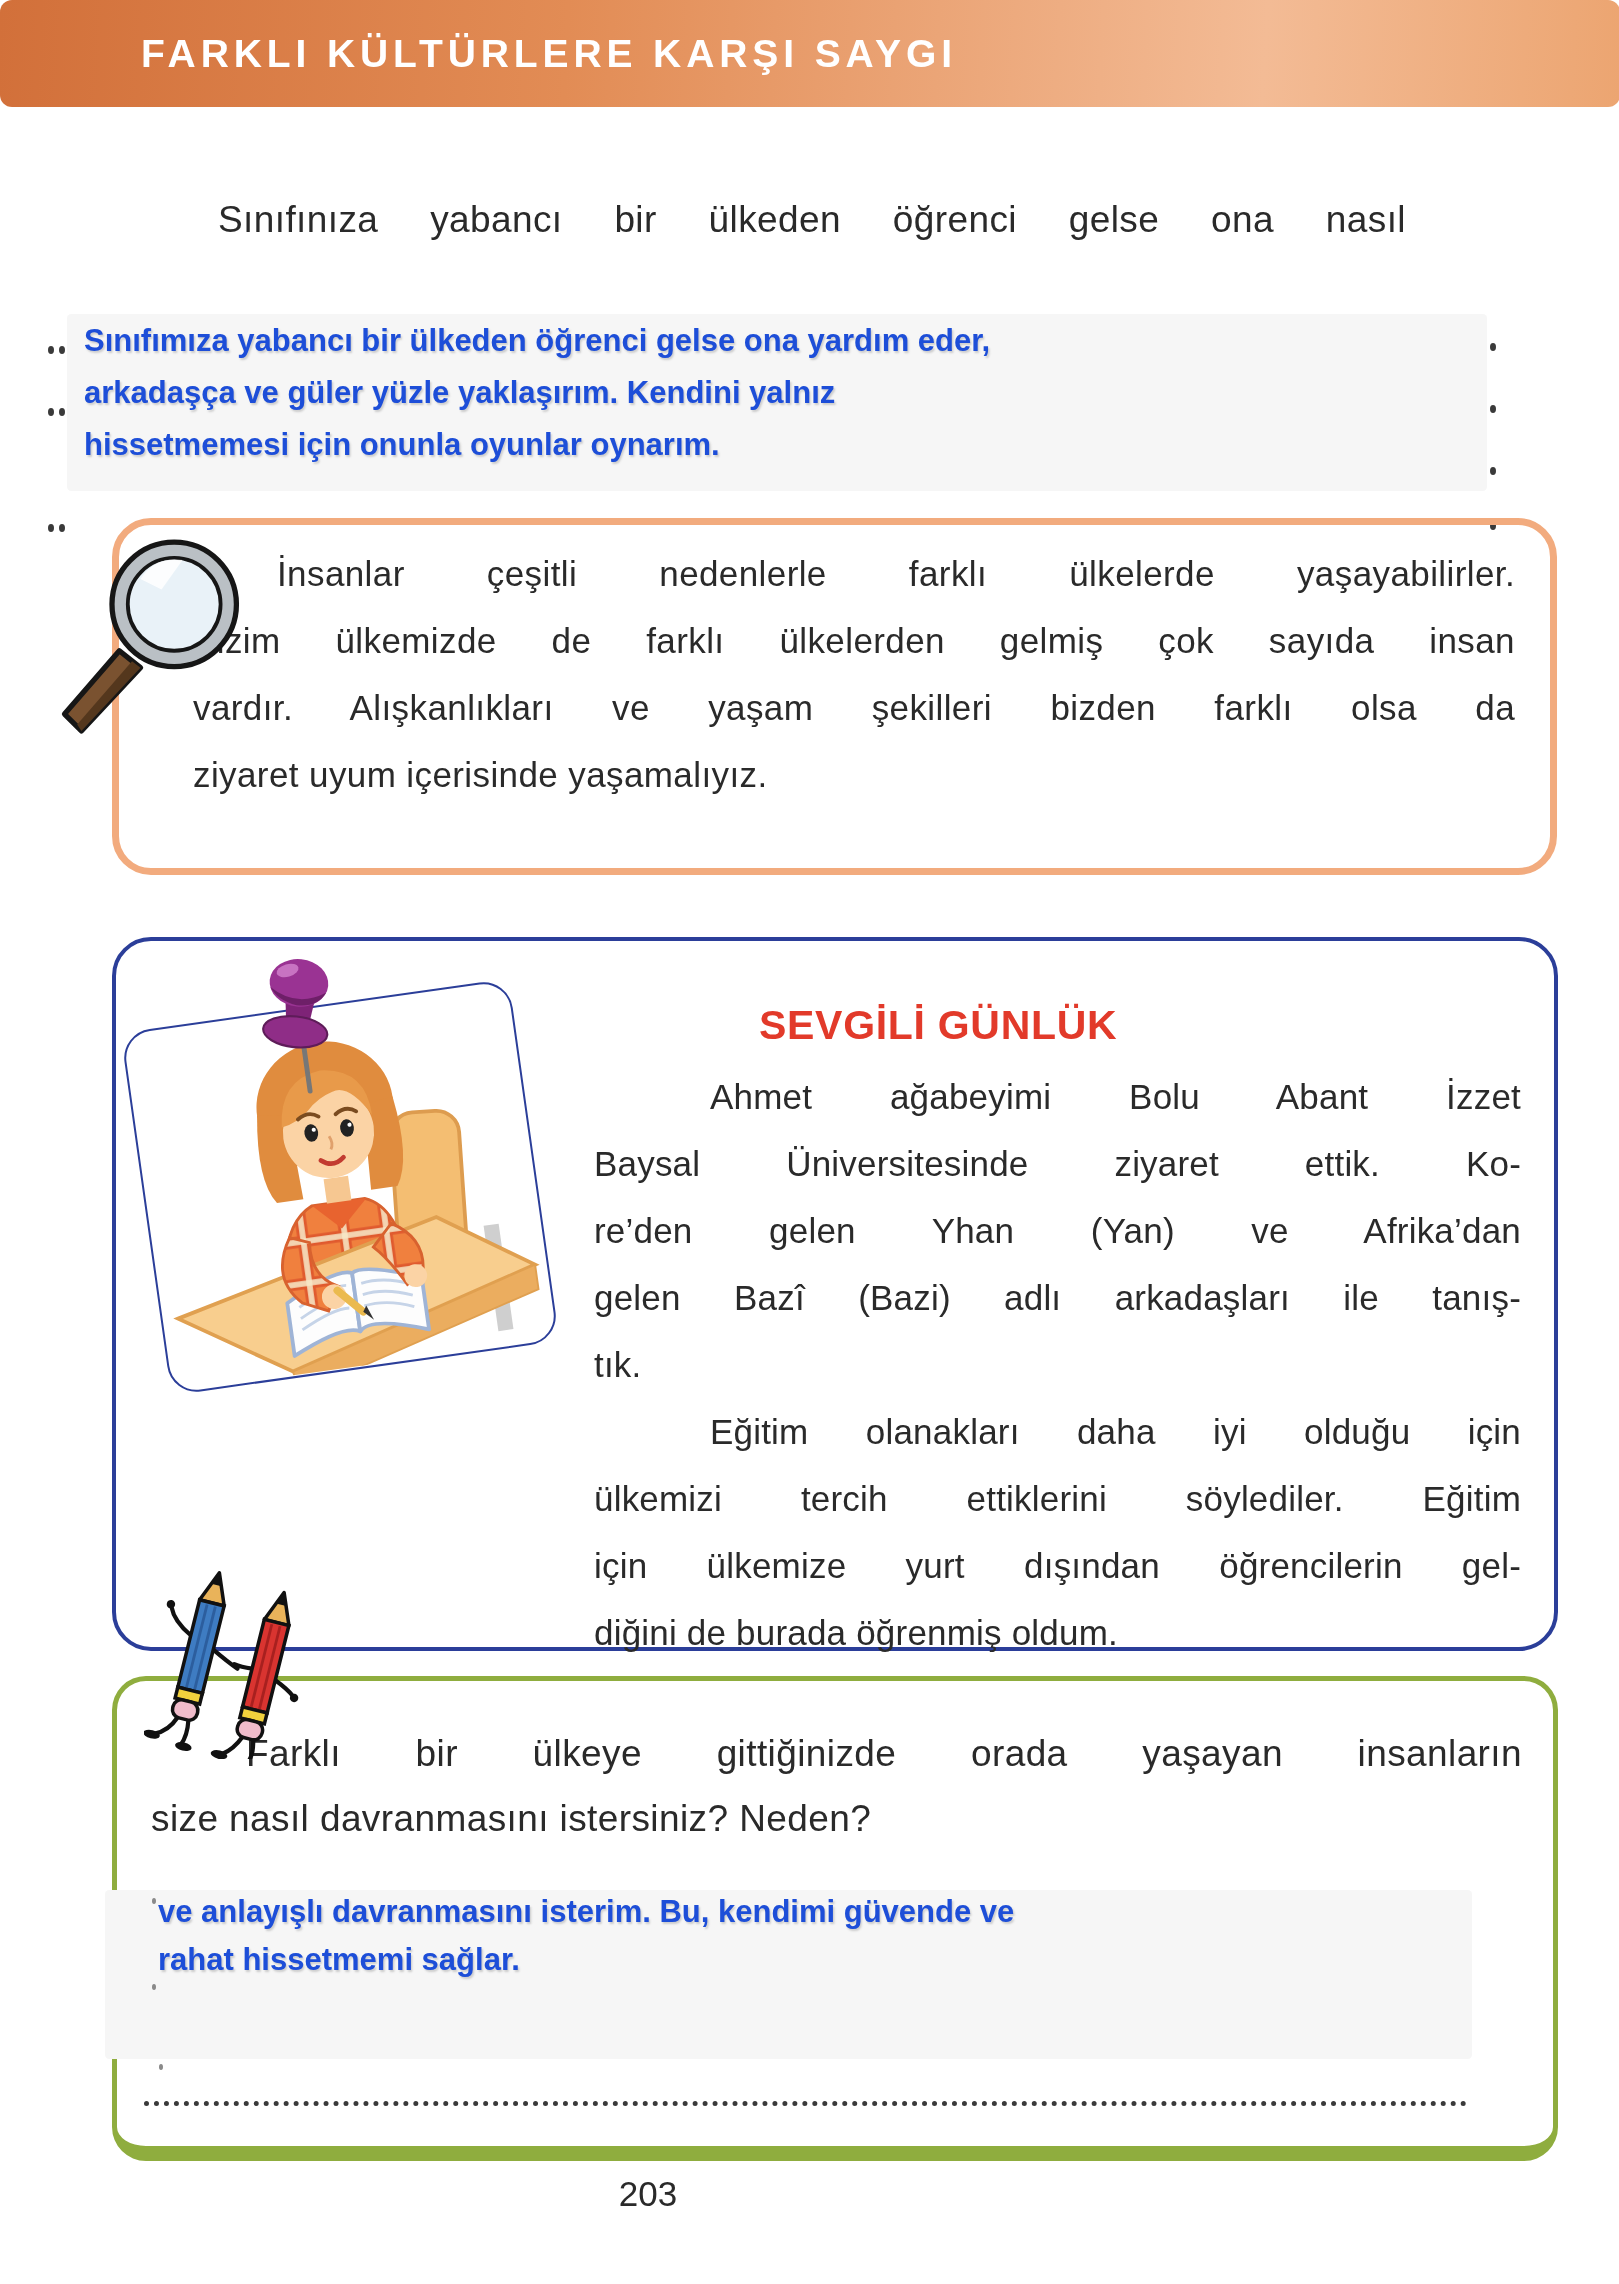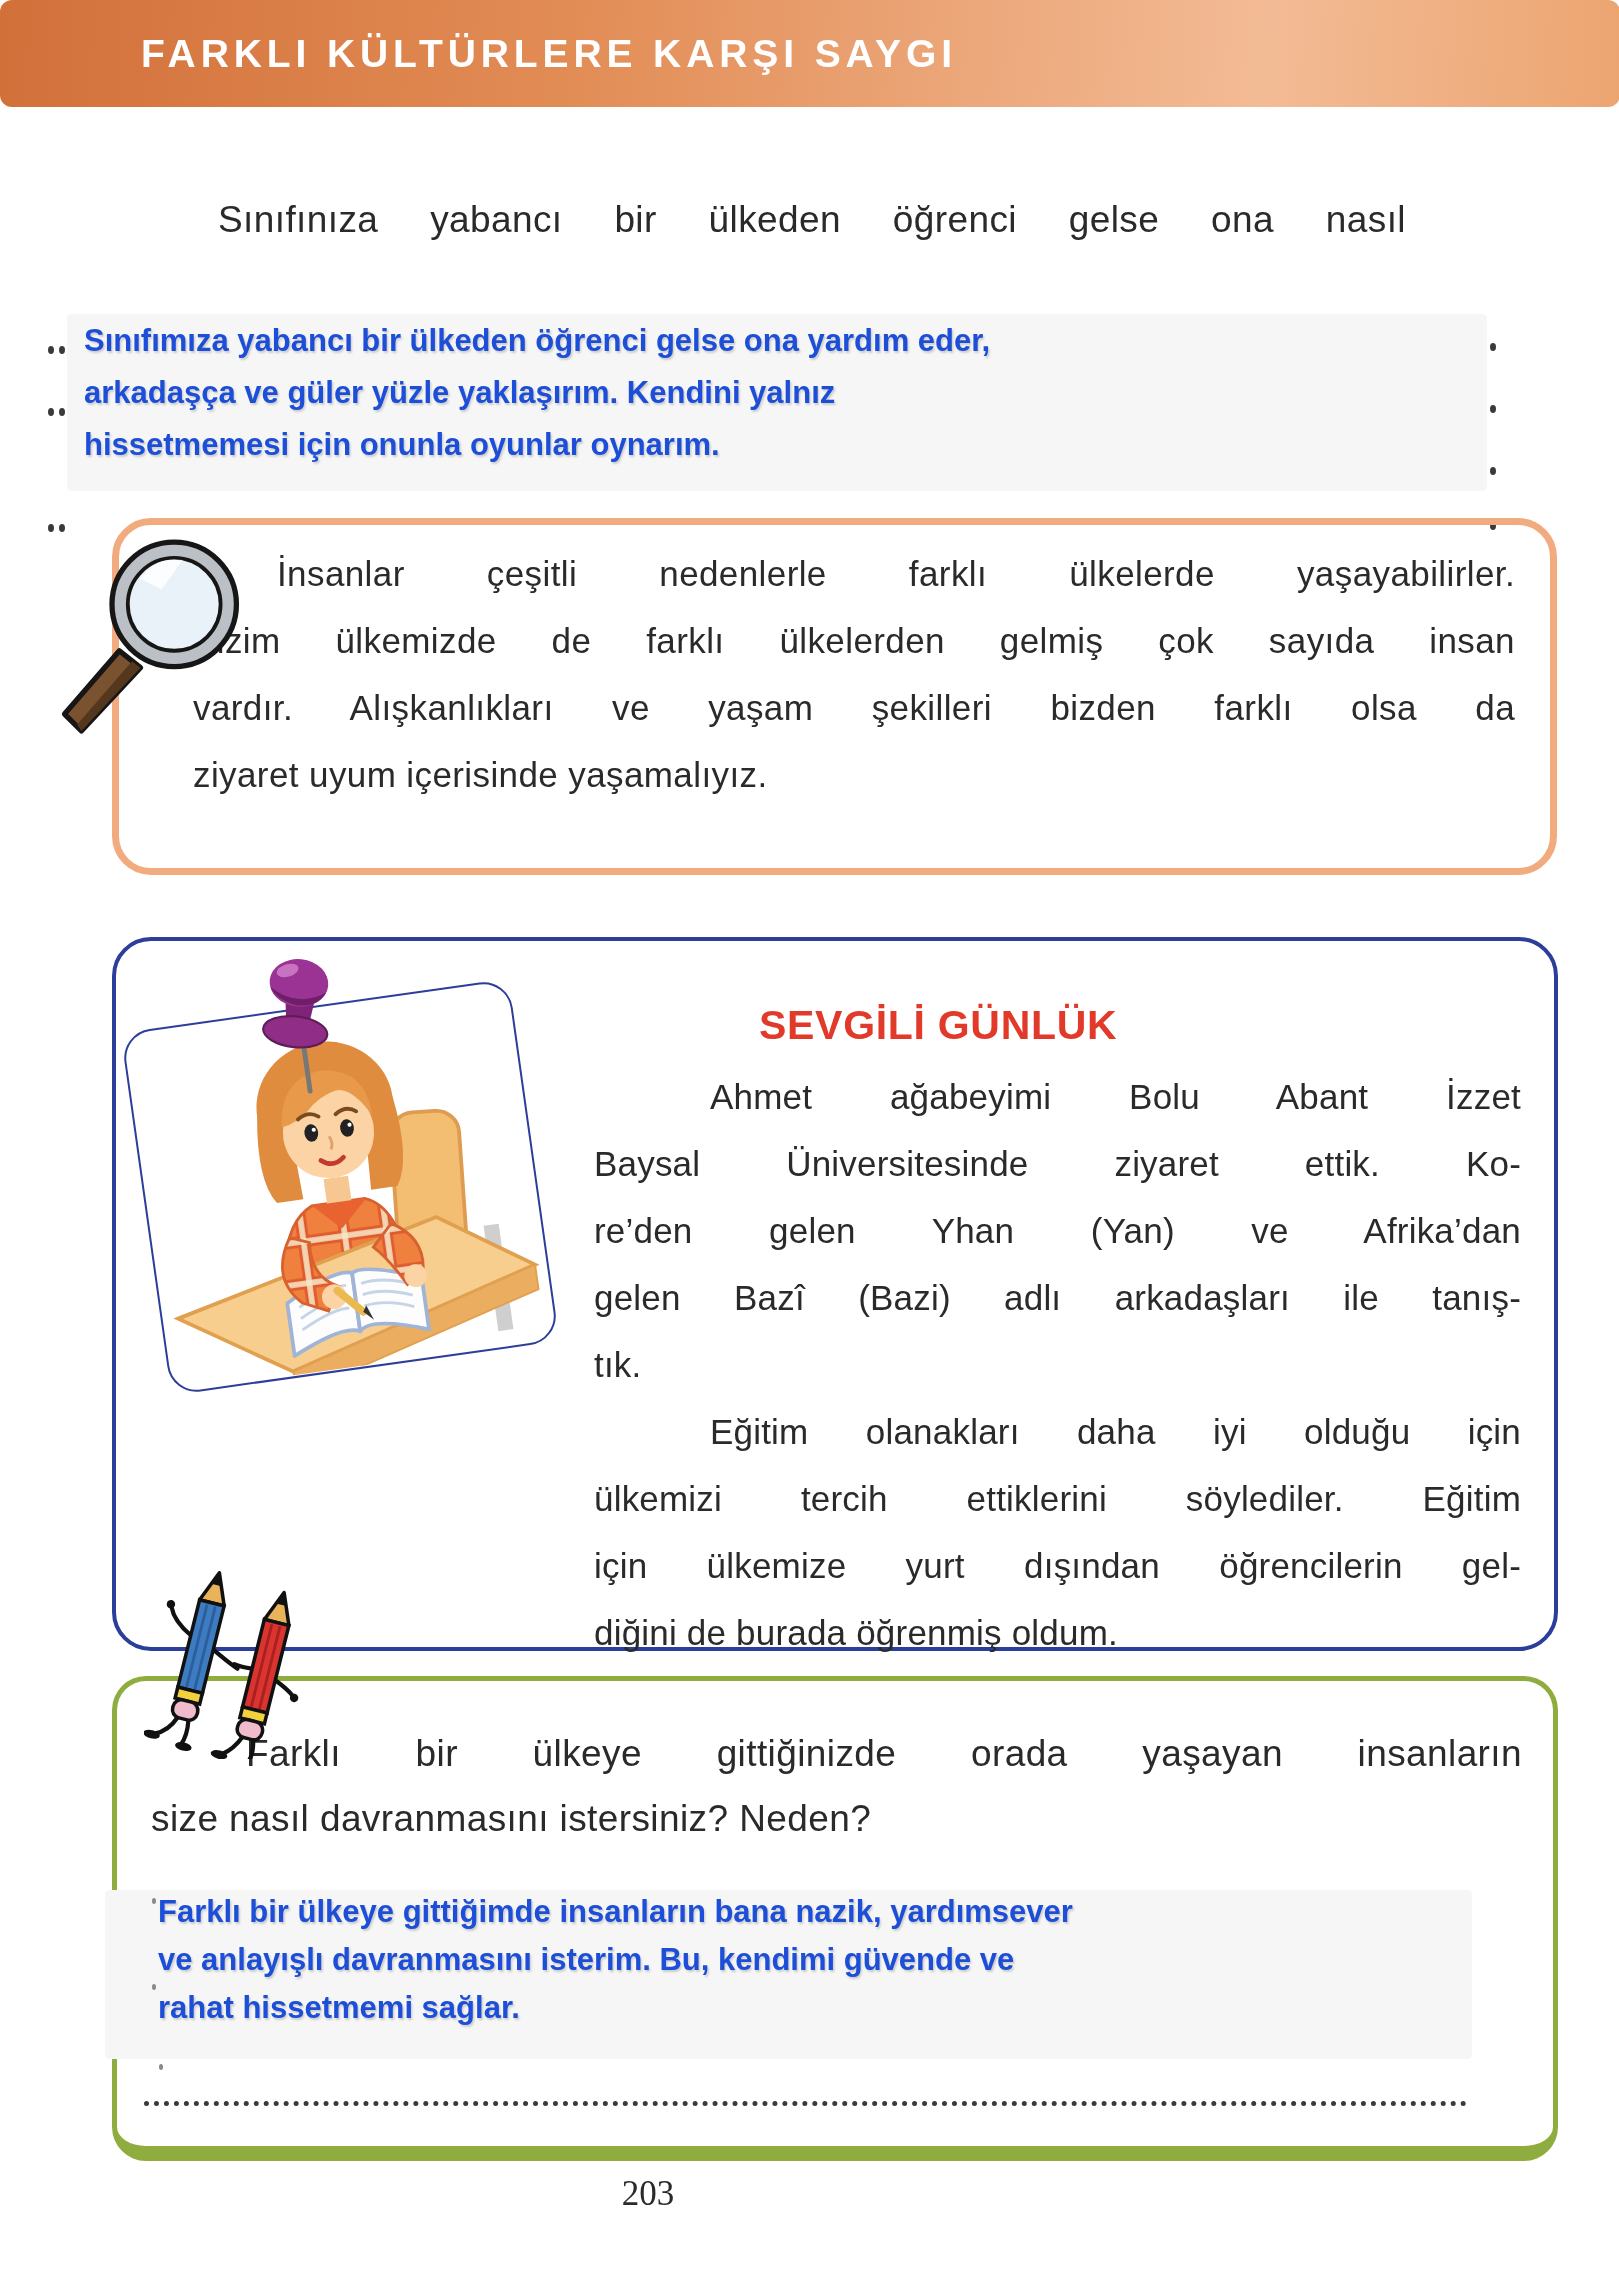"Farklı bir ülkeye gittiğimde insanların" div.r { html: <div>Farklı bir ülkeye gittiğimde insanların bana nazik, yardımsever</div> -> none }
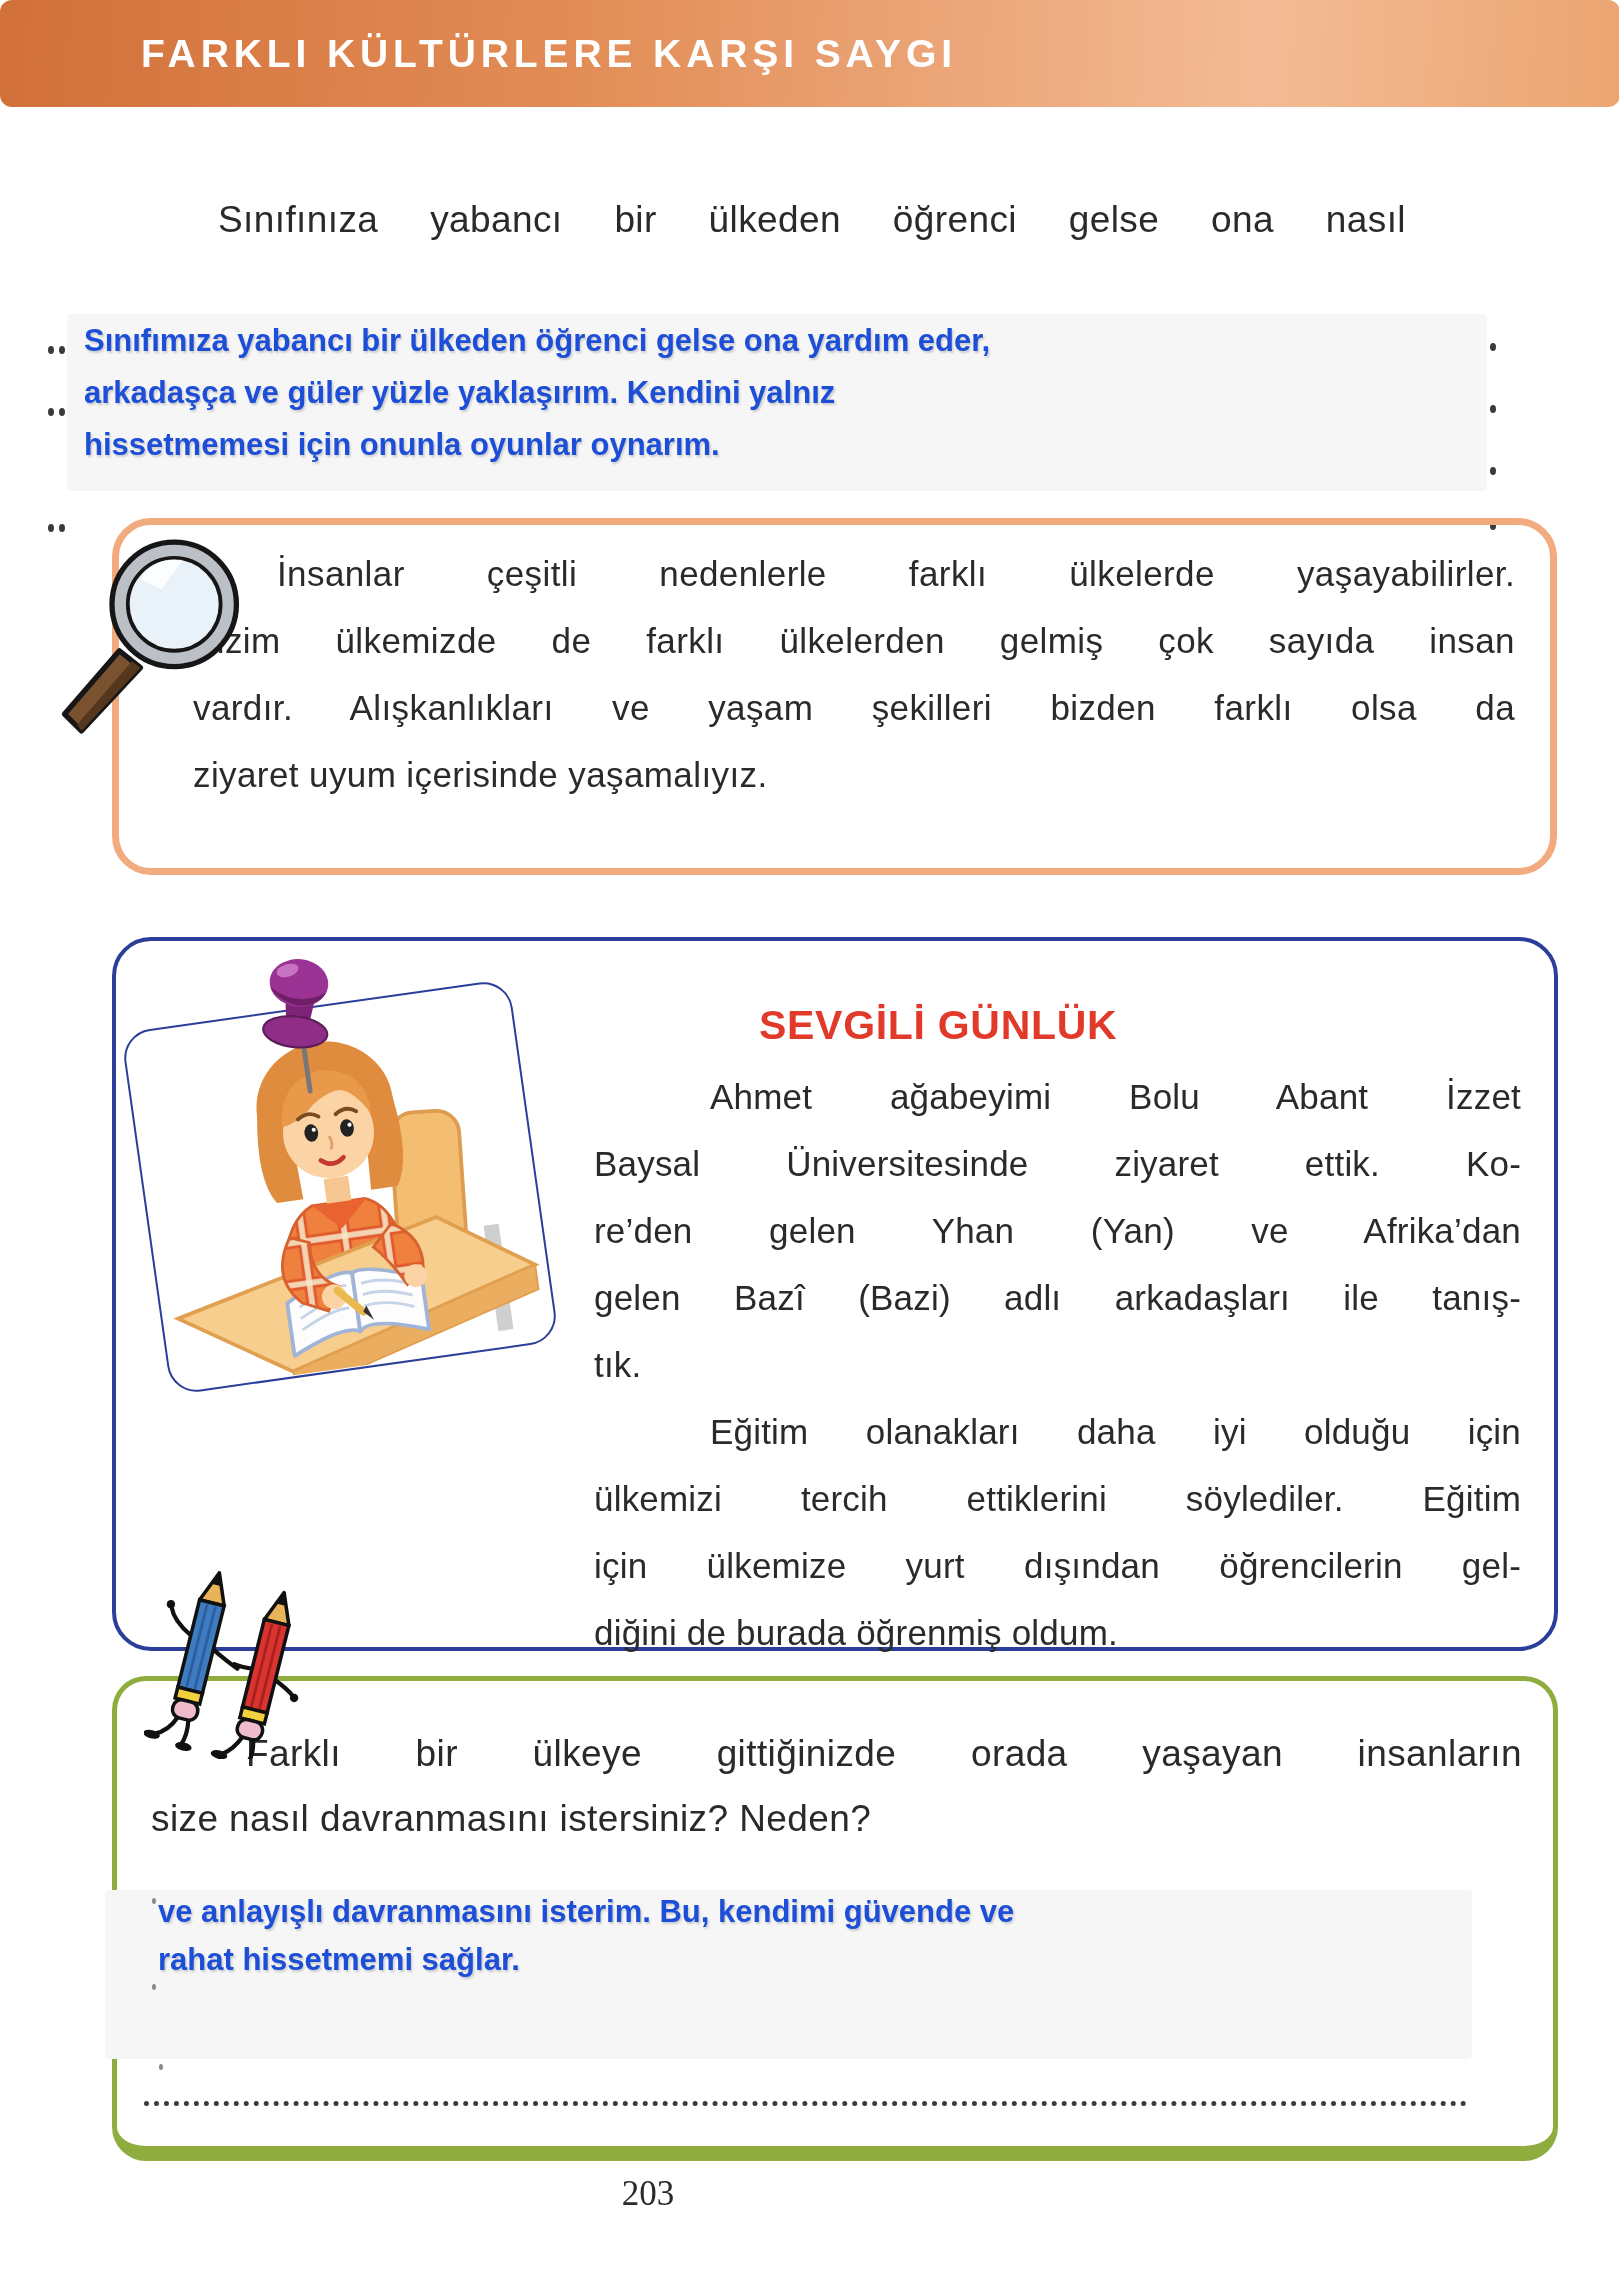"203" .pgnum { font-family: Liberation Serif, serif -> none }
